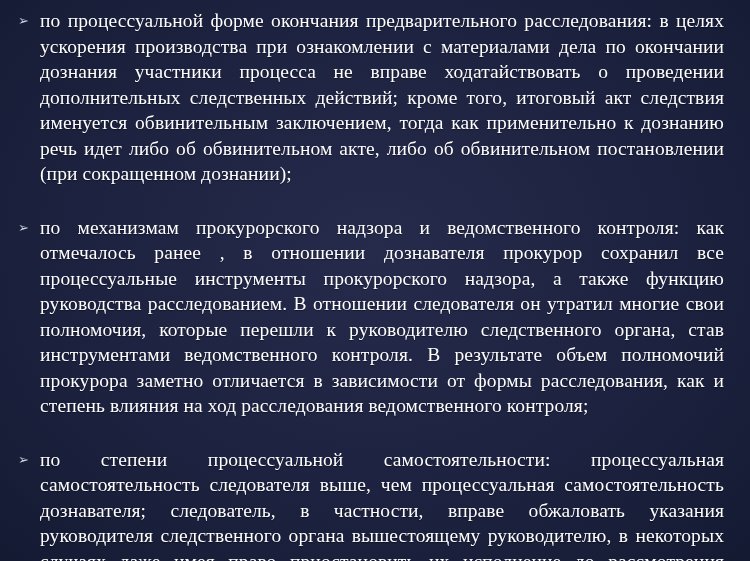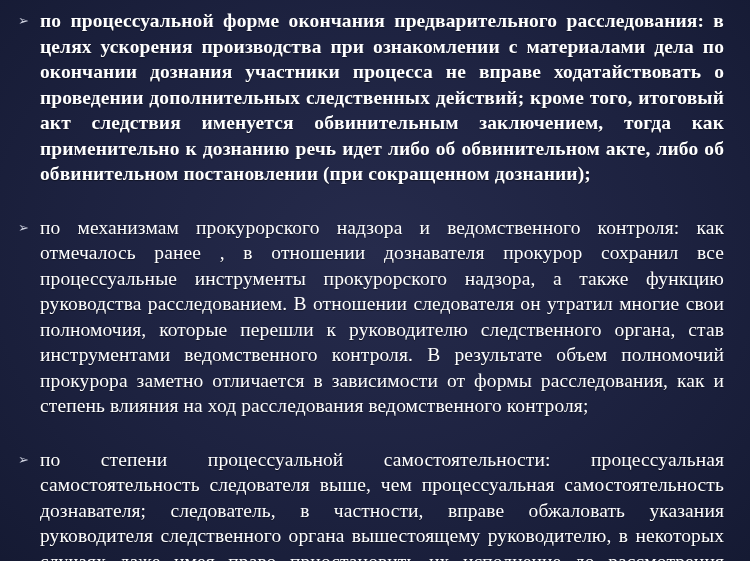"по процессуальной форме окончания" .item-1 .bullet-text { font-weight: bold -> none }
